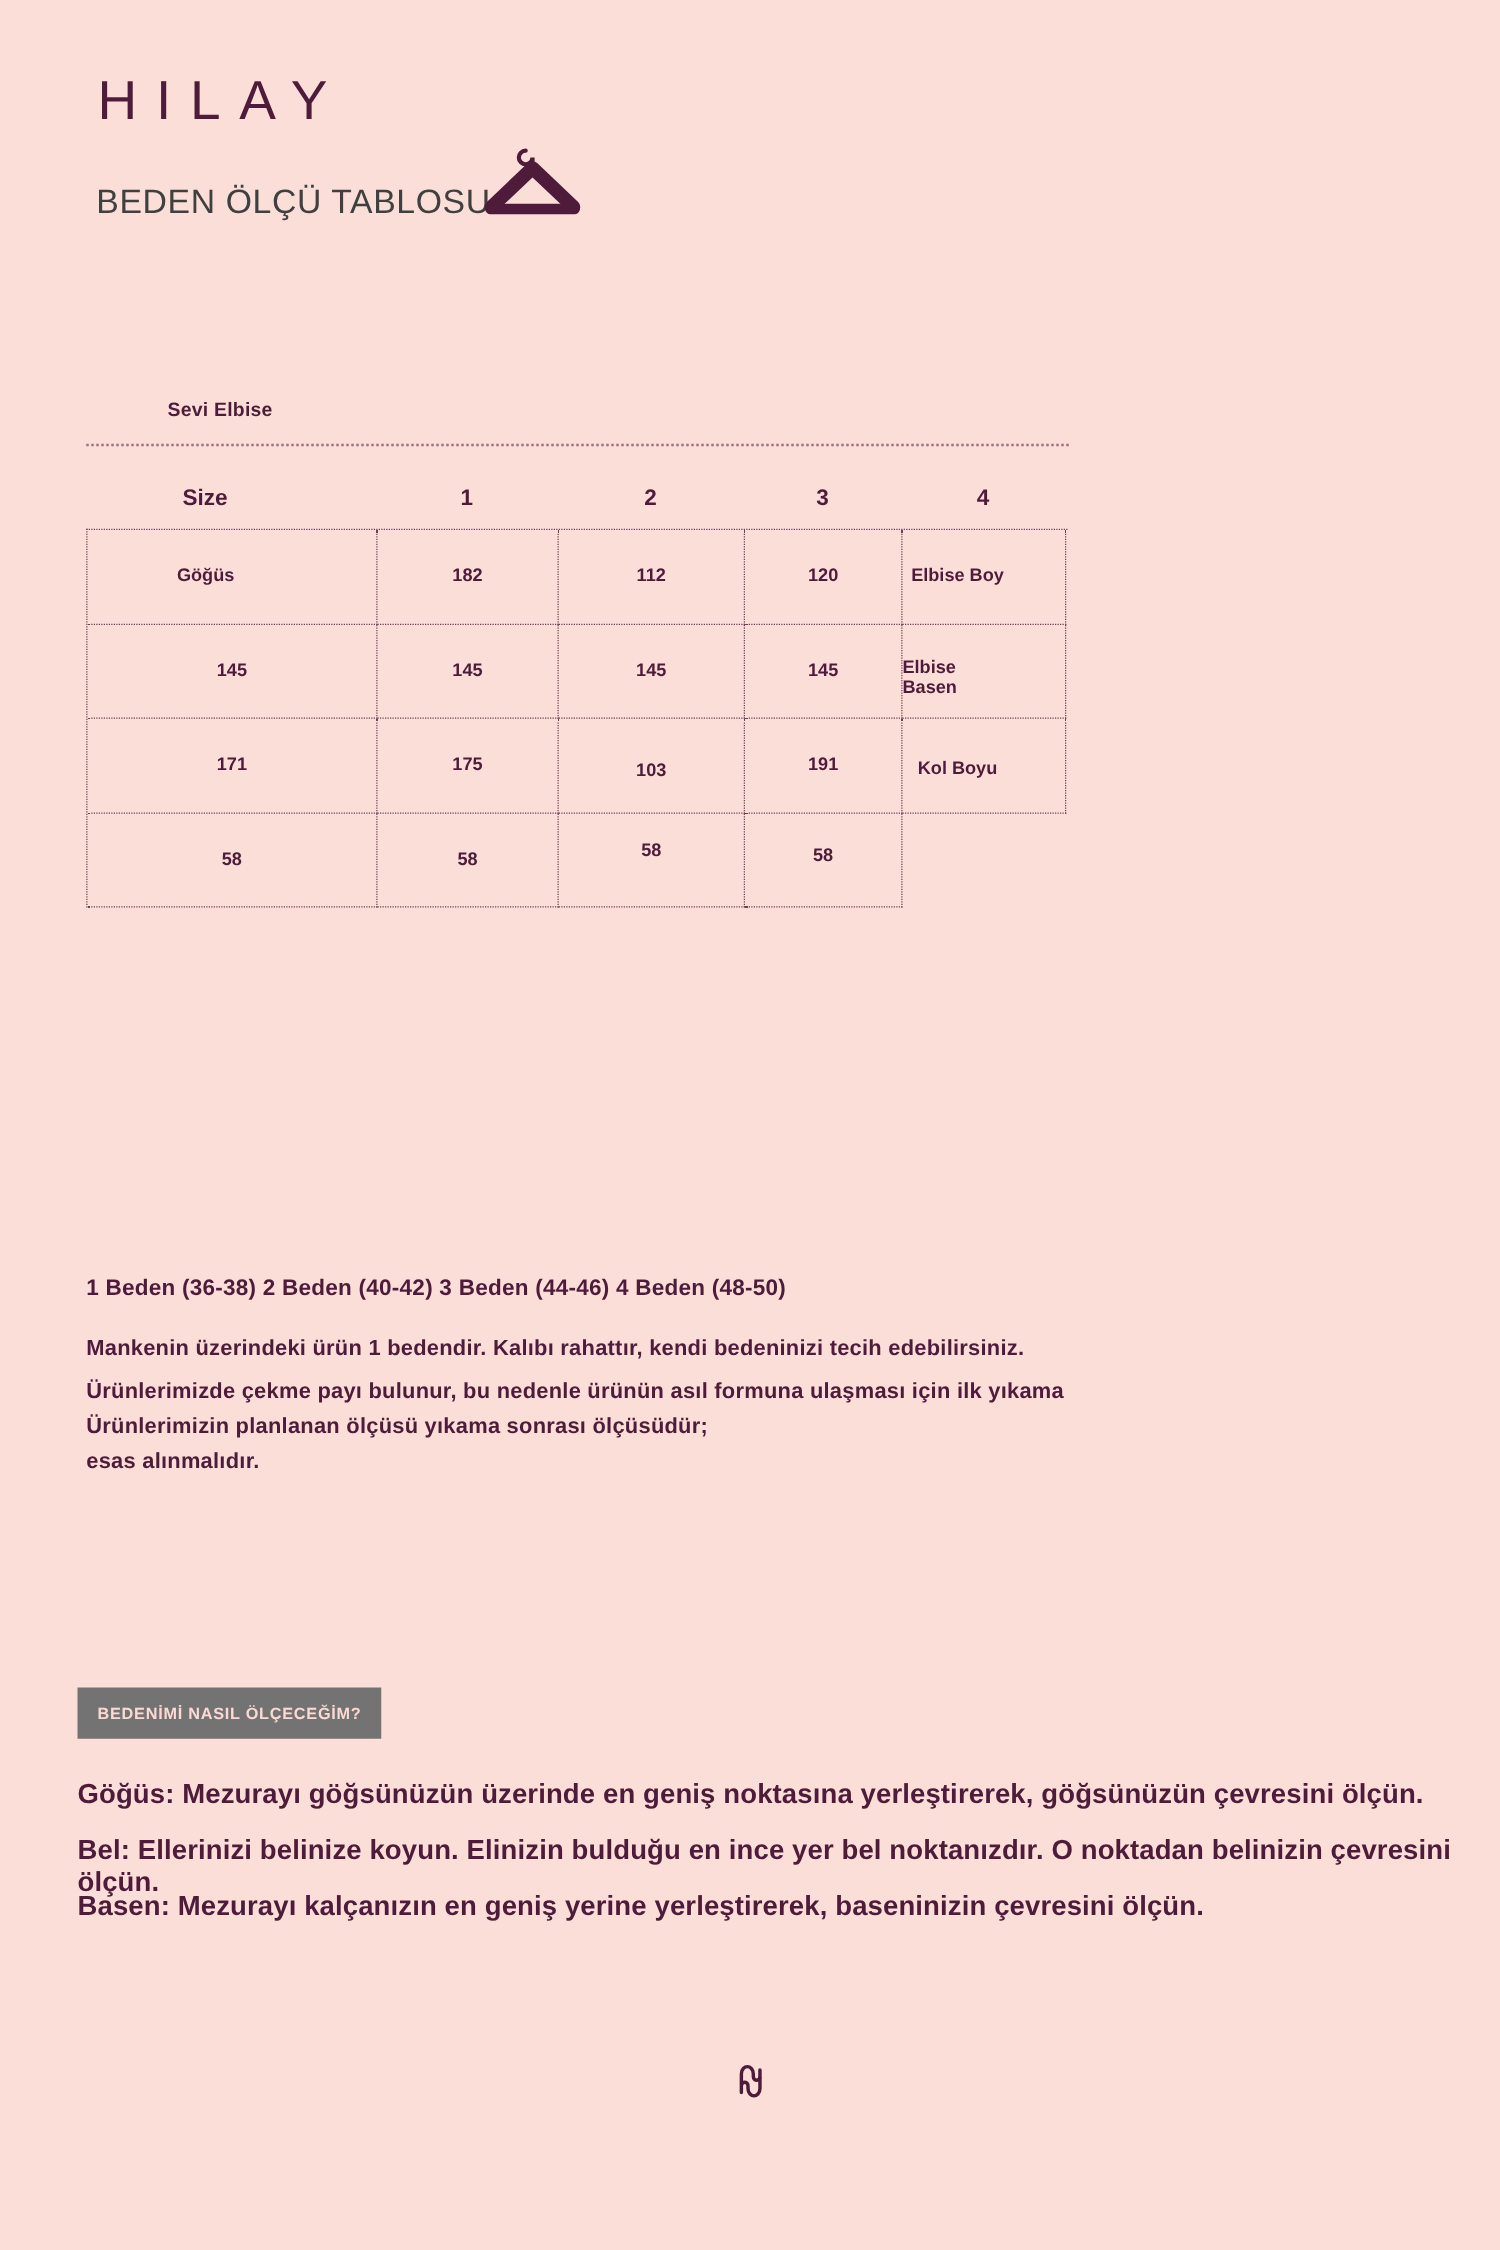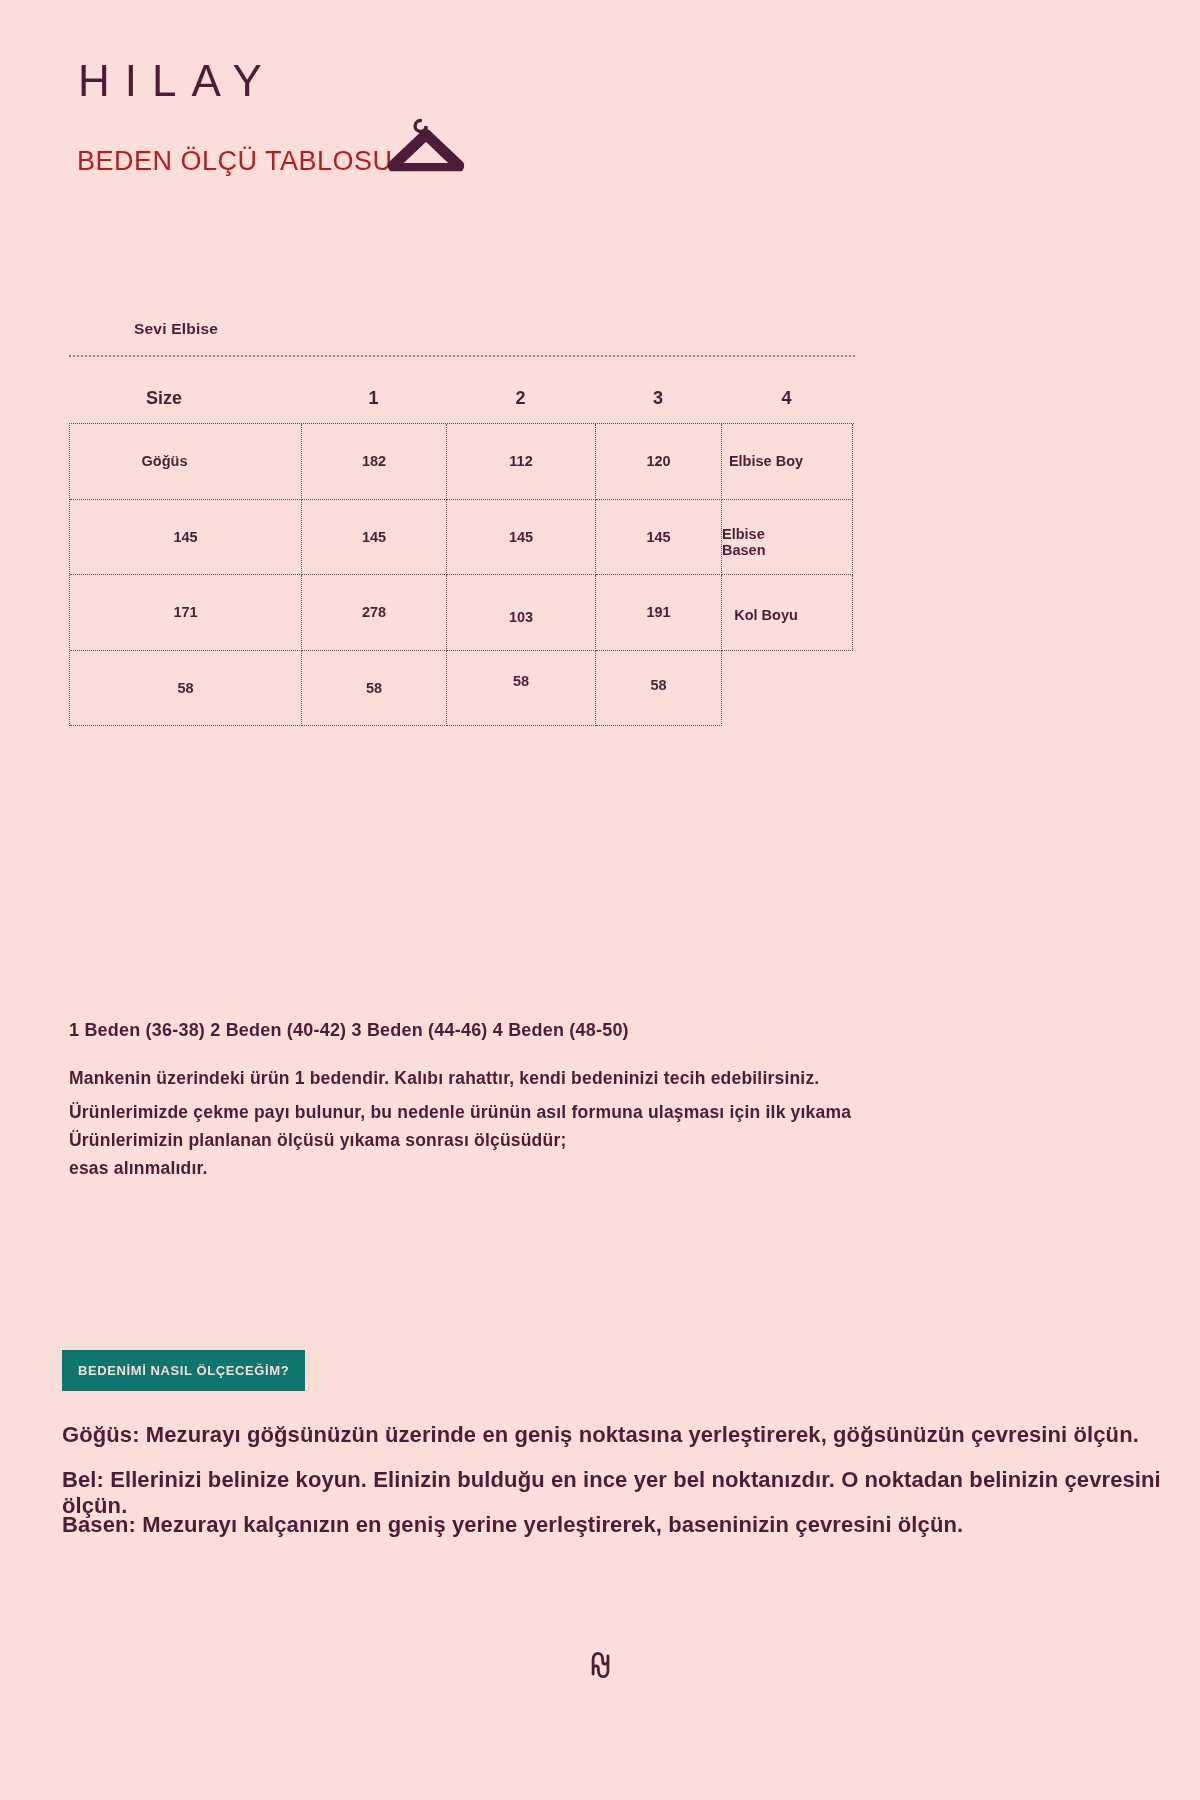"BEDEN ÖLÇÜ TABLOSU" .subtitle { color: #b91c1c -> #404040 }
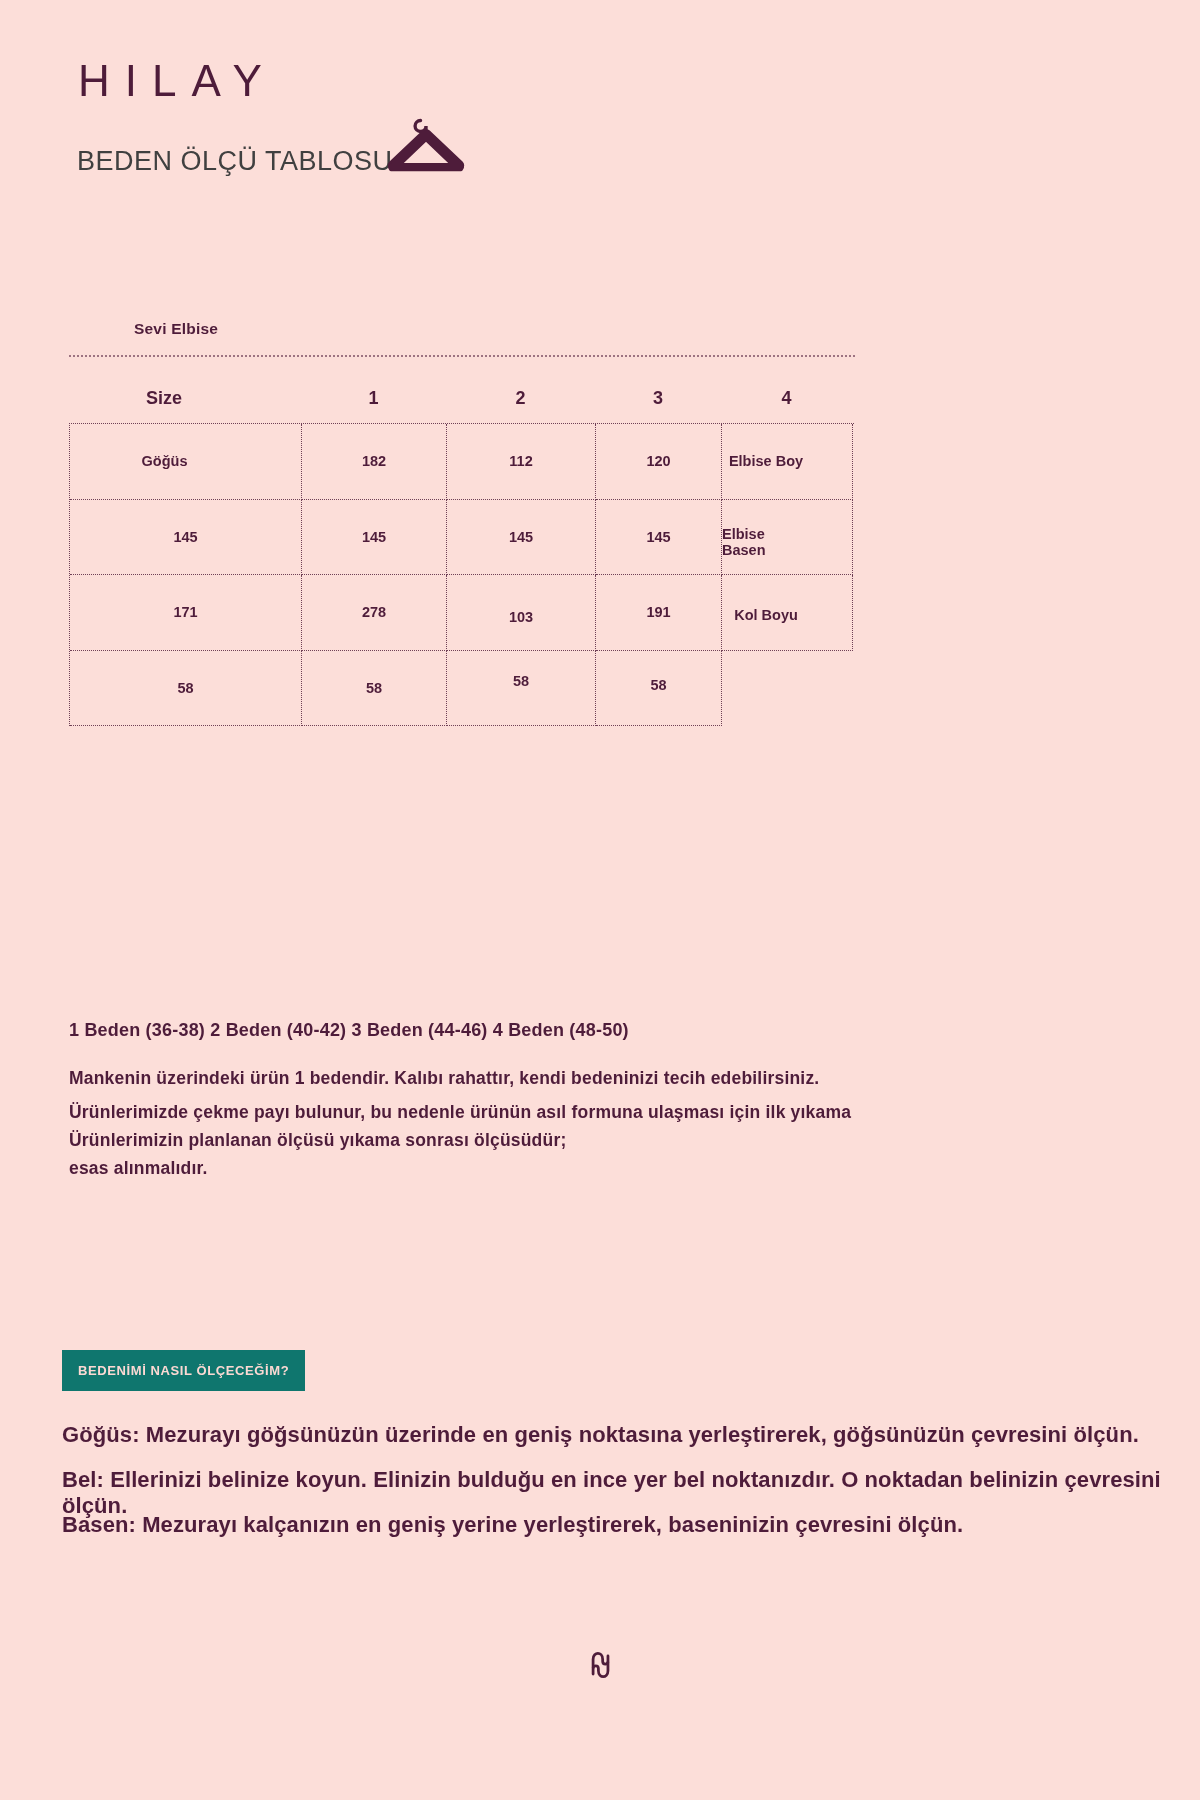"278" div.cell { text: 278 -> 175 }
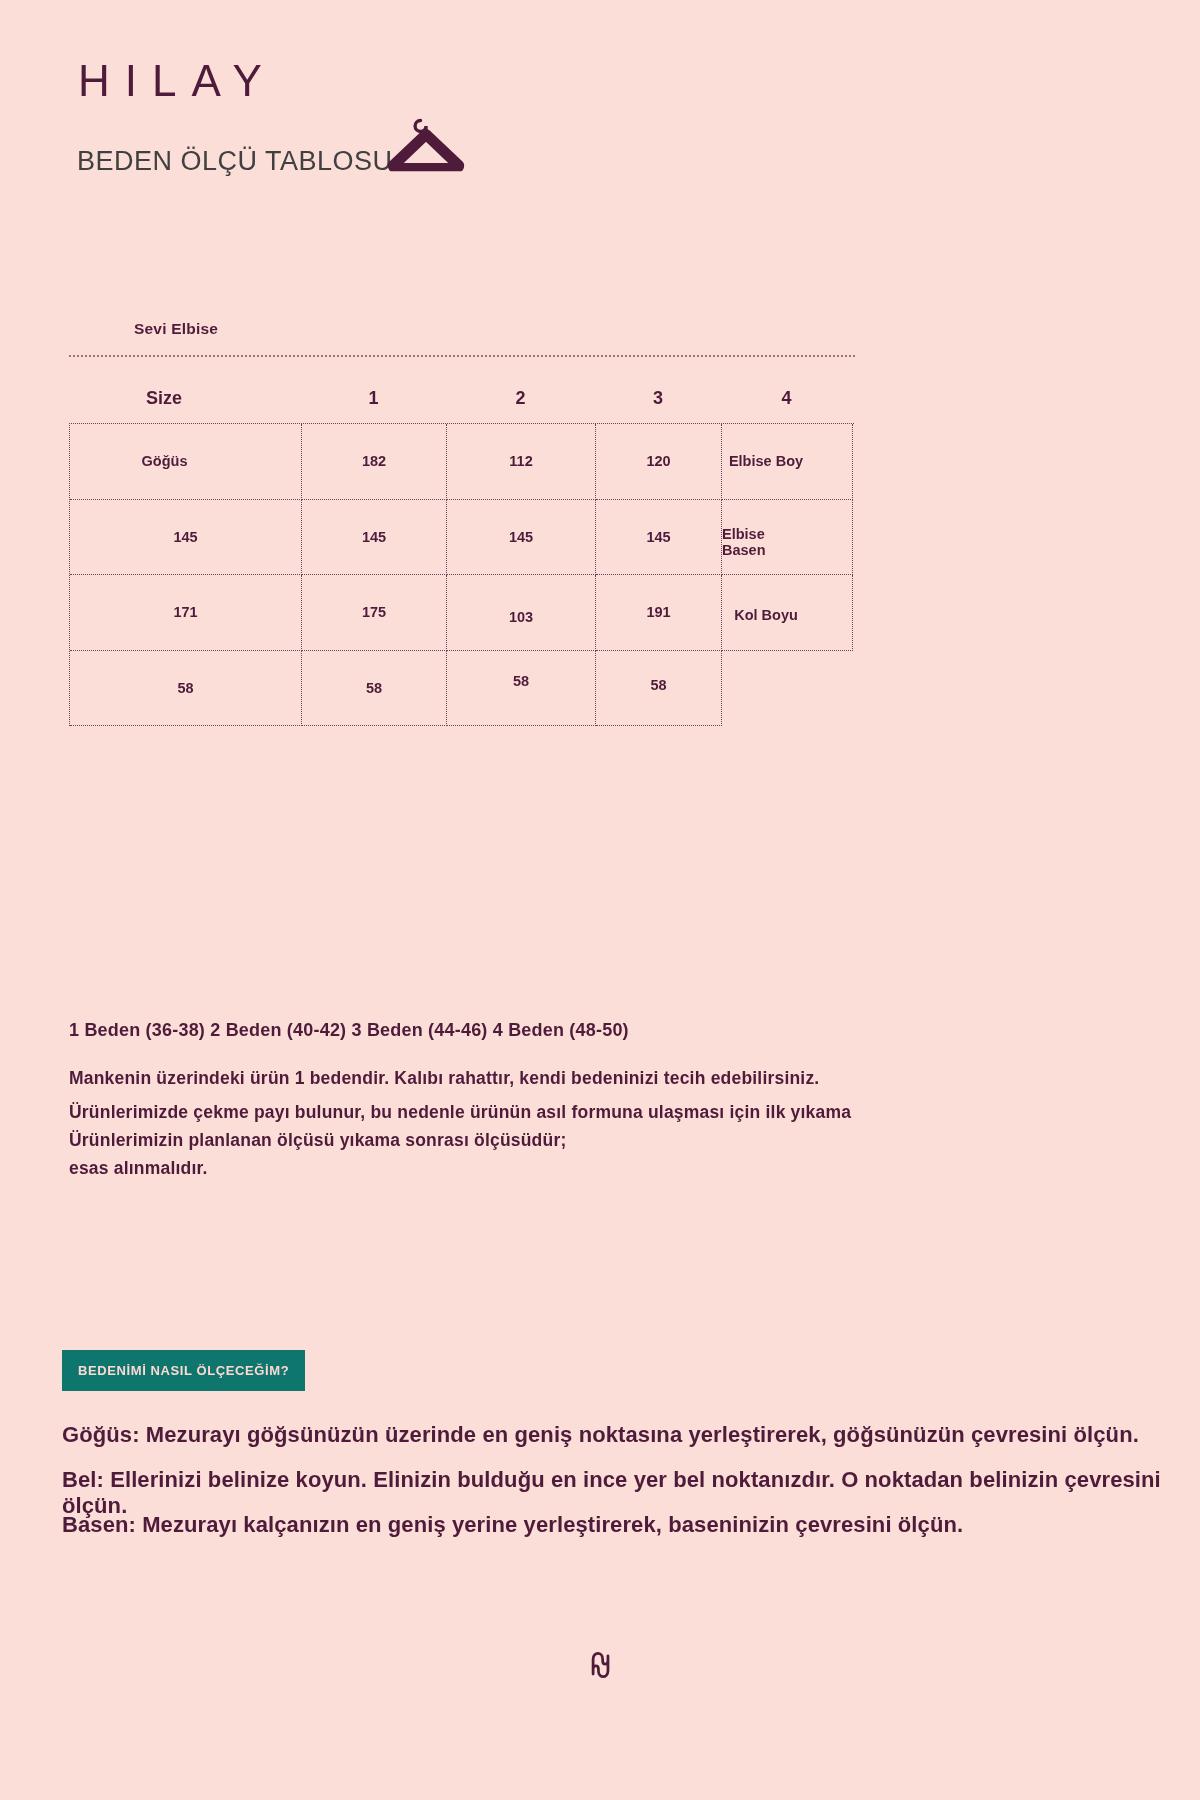"BEDENİMİ NASIL ÖLÇECEĞİM?" .measure-button { background: #0f766e -> #737373 }
